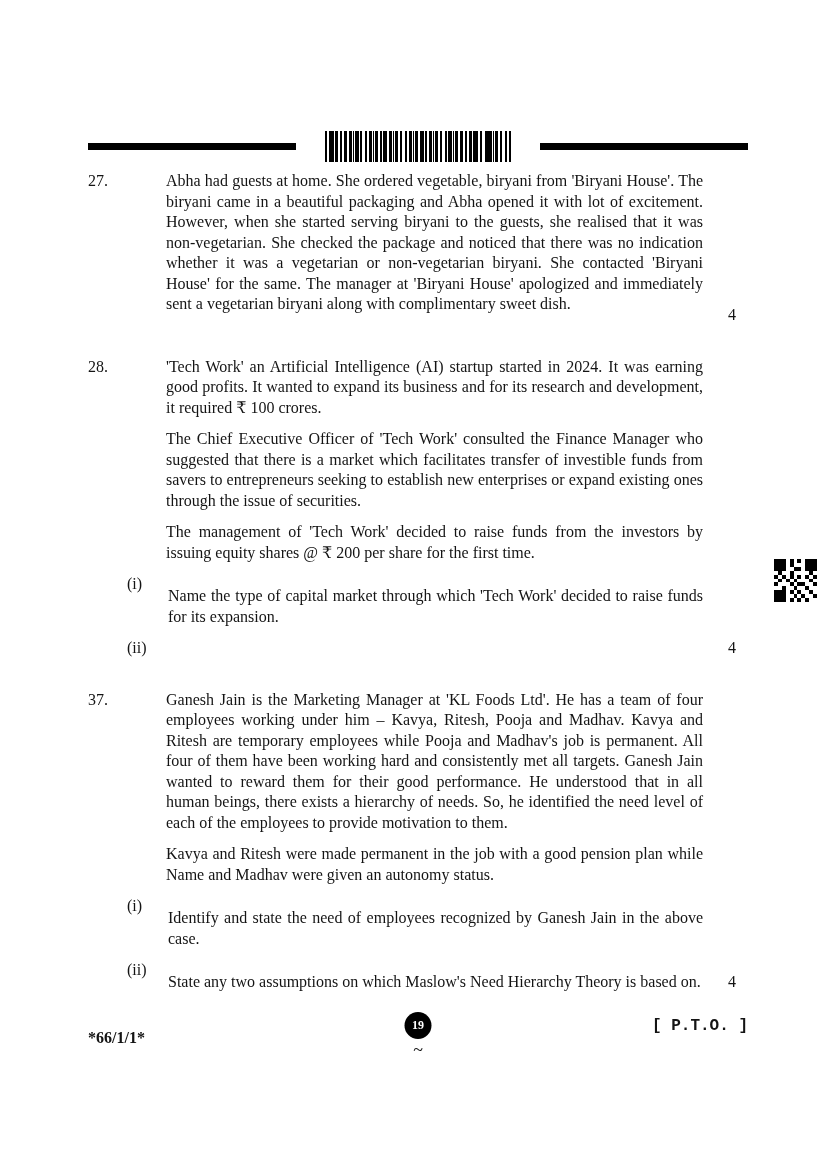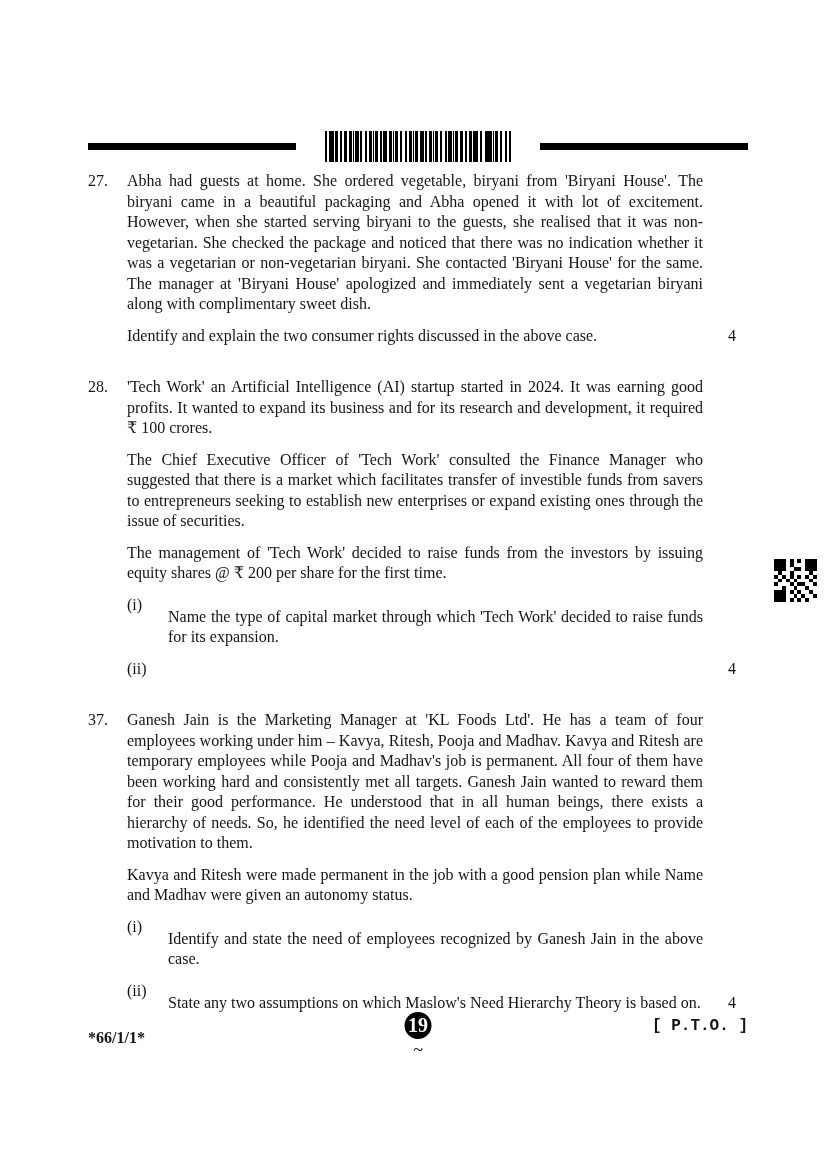"Abha had guests at home." .para { margin-left: none -> 39px }
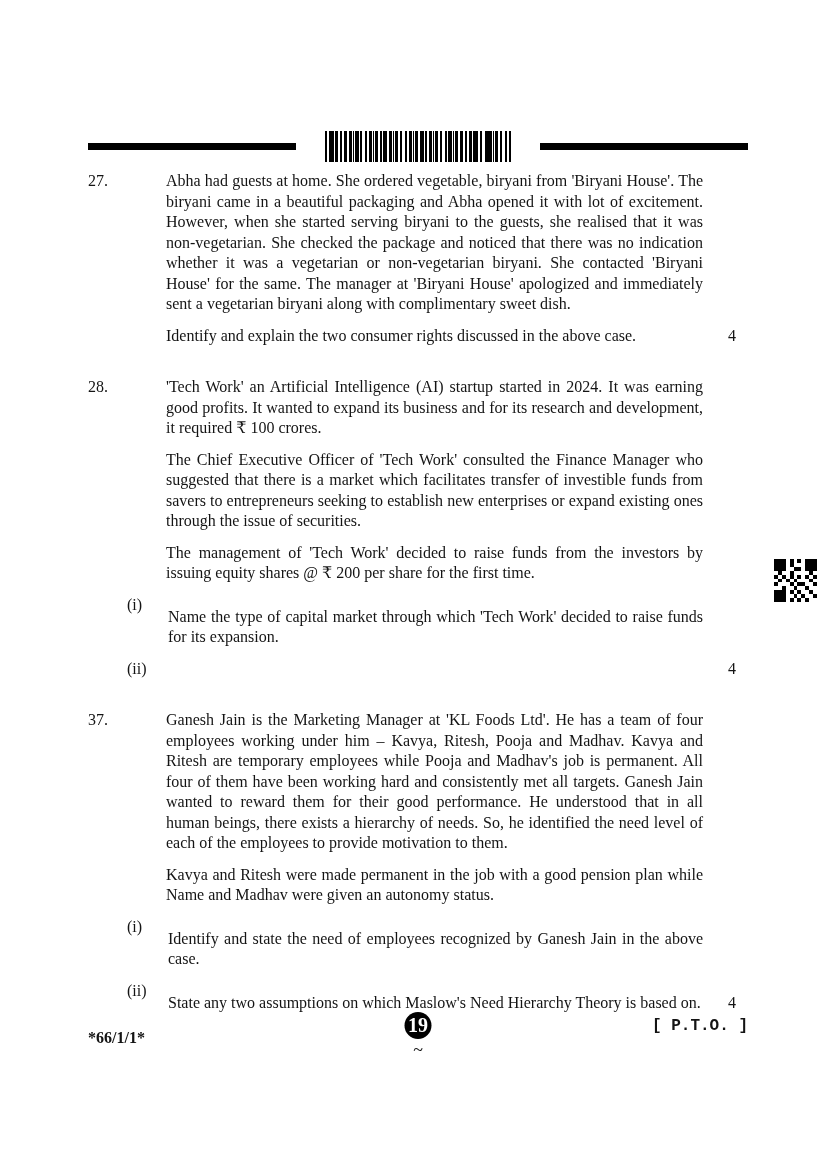"Identify and explain the two" span { html: <span>Identify and explain the two consumer rights discussed in the above case.</span> -> none }
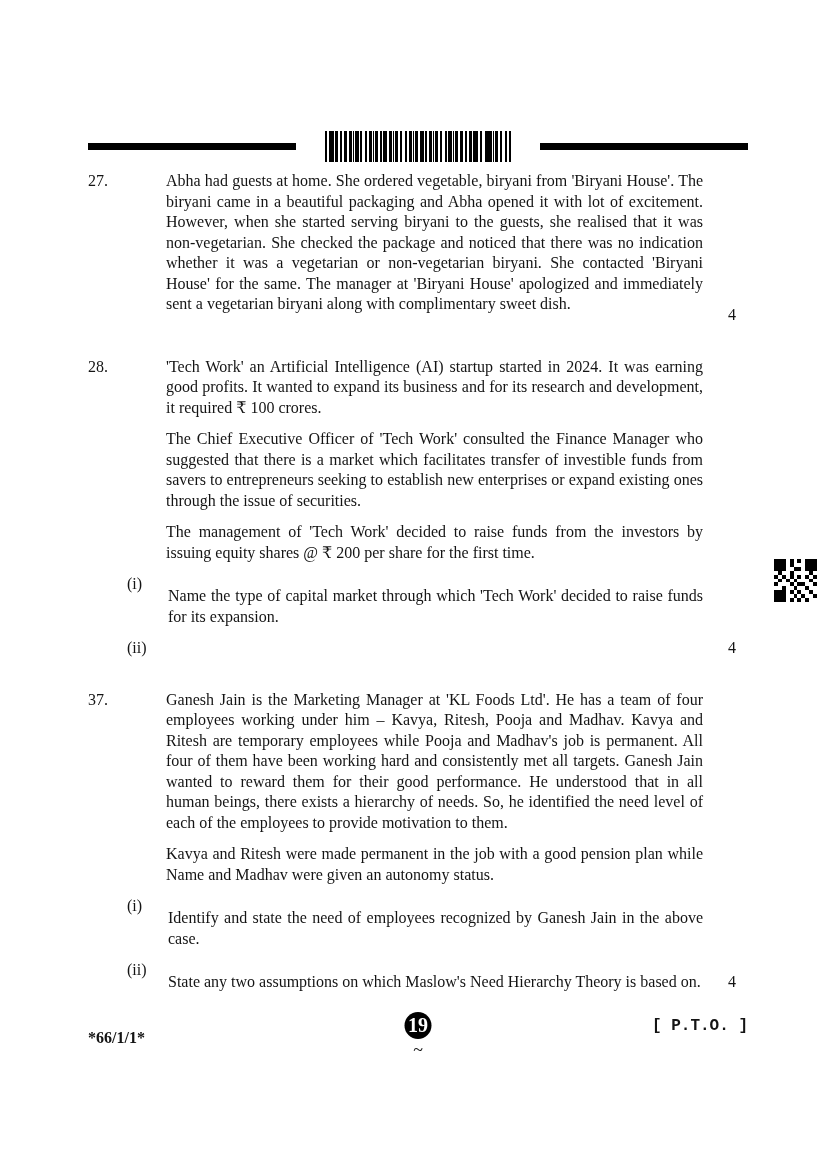"19" .pnum-circle { font-size: 20px -> 12px }
